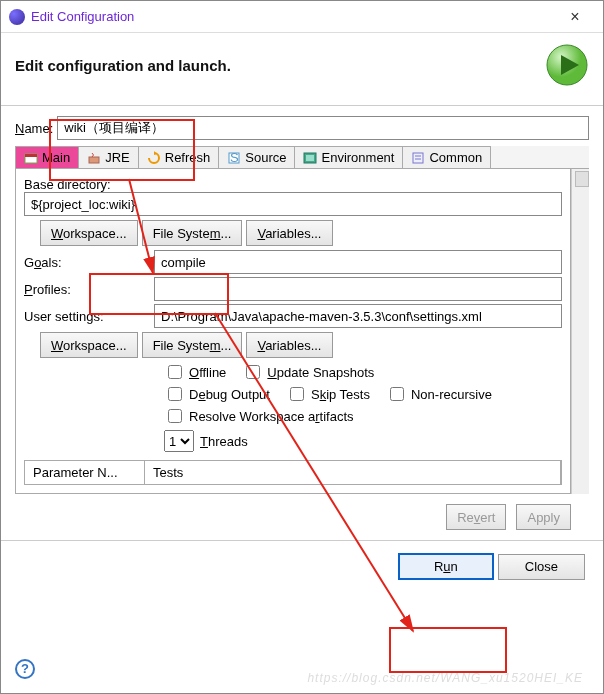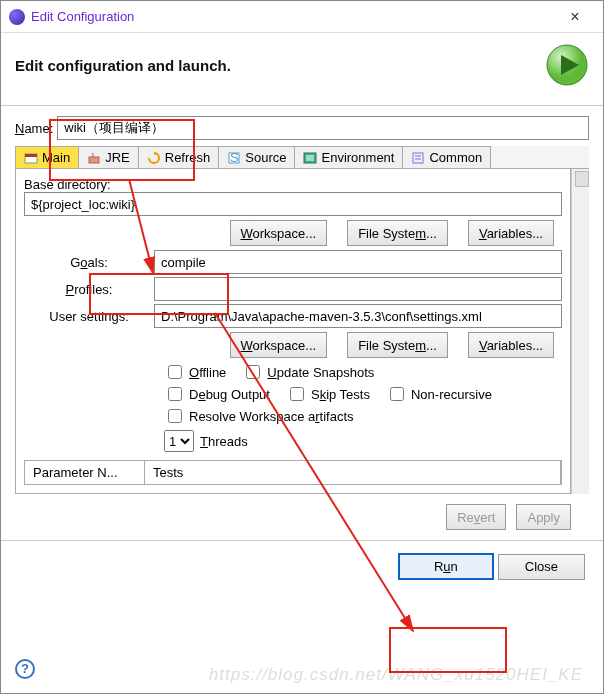"Main" .tab.active { background: #fde047 -> #ec4899 }
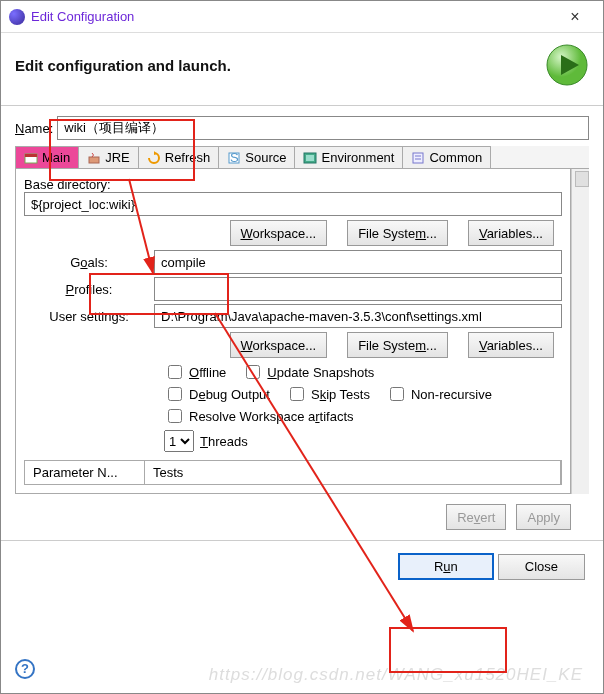"Workspace..." .btnrow { gap: 20px -> 4px; justify-content: flex-end -> flex-start; margin: 4px 8px -> 4px 16px }
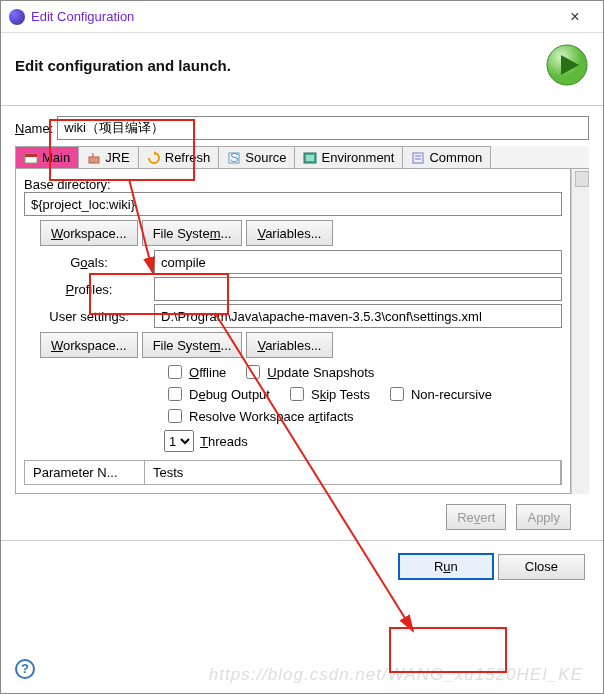"Goals:" .field-label { text-align: center -> left }
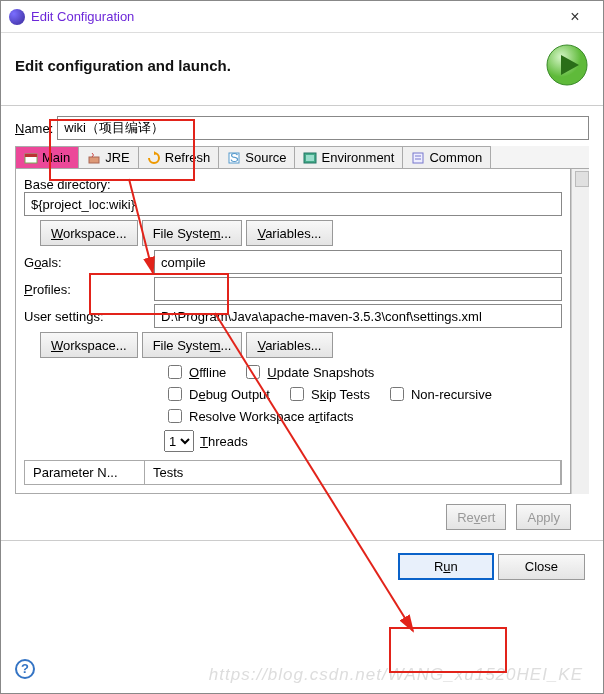"https://blog.csdn.net/WANG_xu1520HEI_KE" .watermark { font-size: 17px -> 12px }
